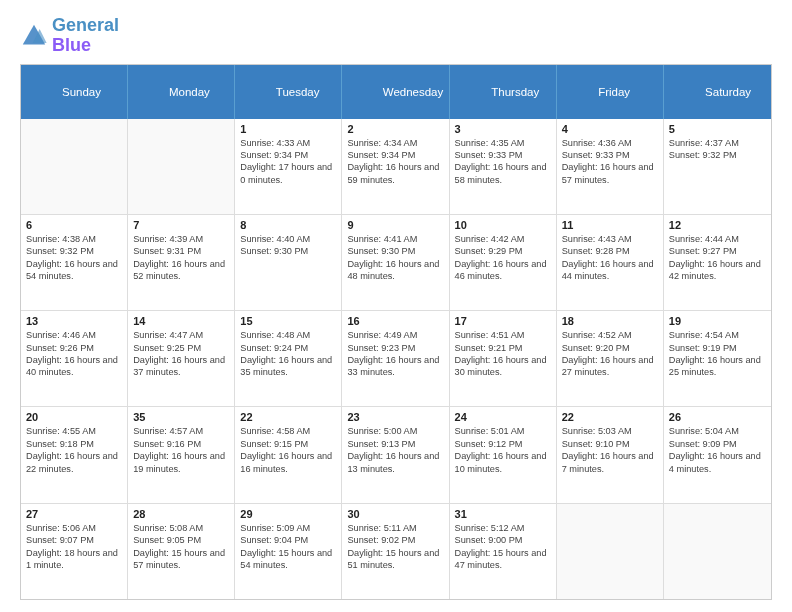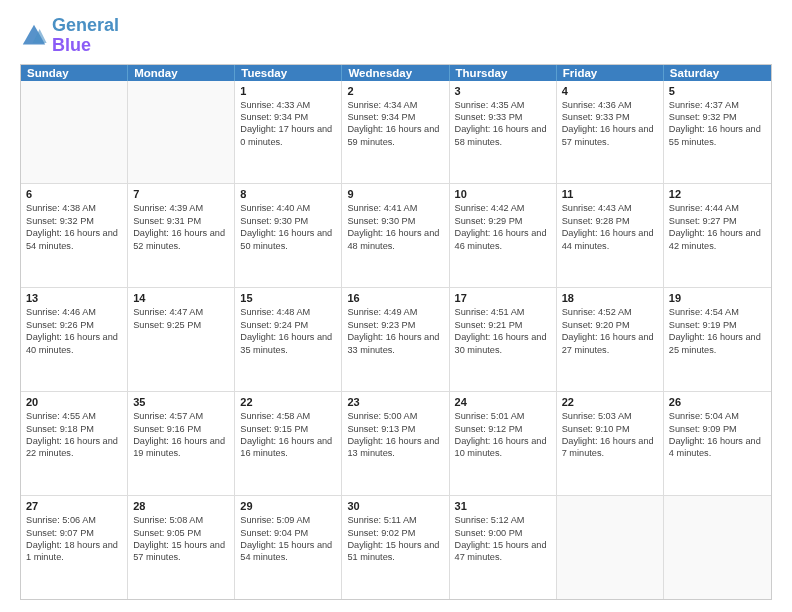"Sunday" .cal-header-cell { font-weight: bold -> normal; margin-left: none -> 35px; padding: 2px 6px -> 21px 6px }
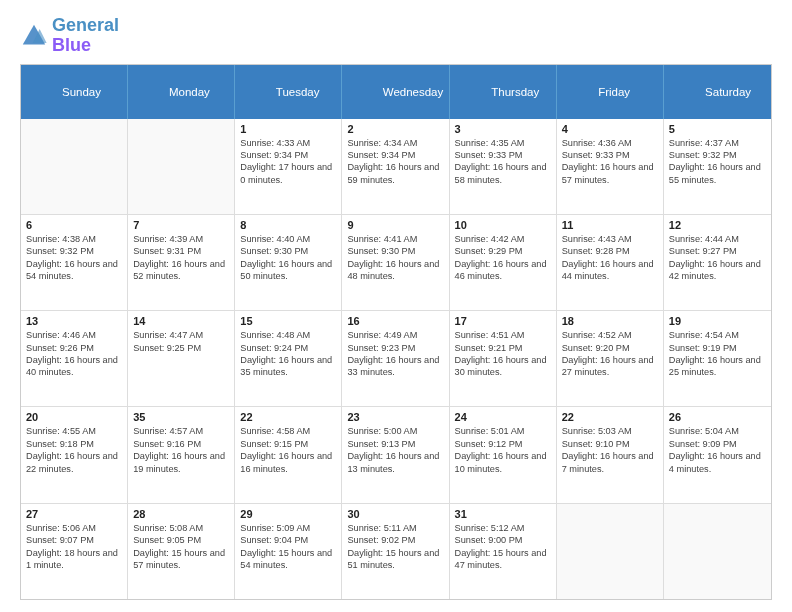"Daylight: 16 hours and 55" div.cell-line { html: <div>Daylight: 16 hours and 55 minutes.</div> -> none }
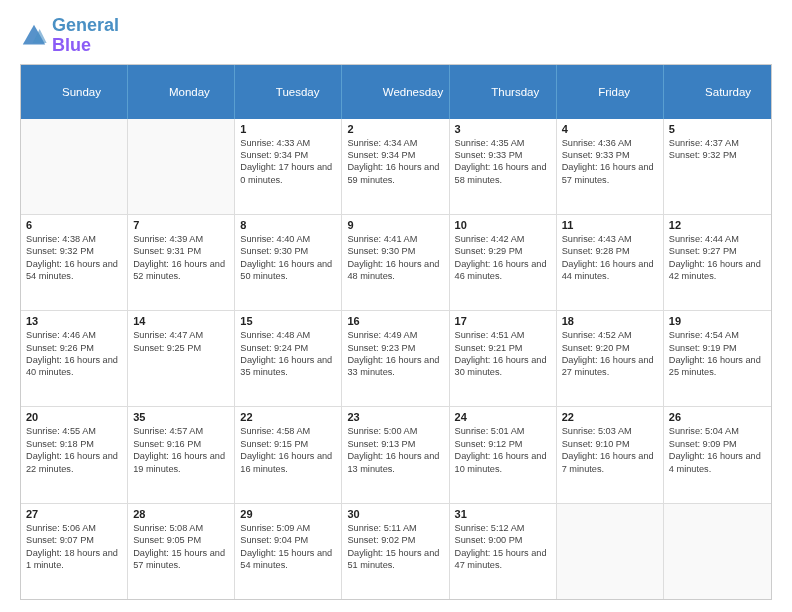"Daylight: 16 hours and 50" div.cell-line { html: <div>Daylight: 16 hours and 50 minutes.</div> -> none }
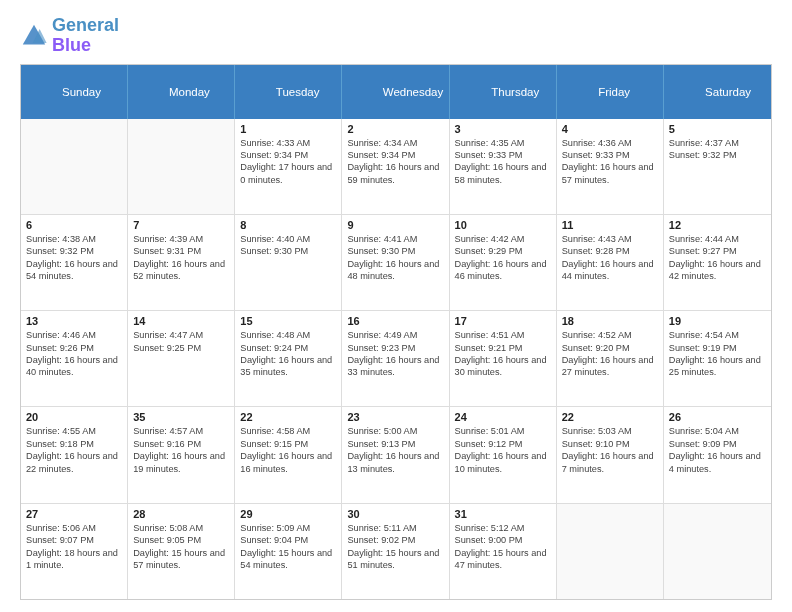"Daylight: 16 hours and 37" div.cell-line { html: none -> <div>Daylight: 16 hours and 37 minutes.</div> }
